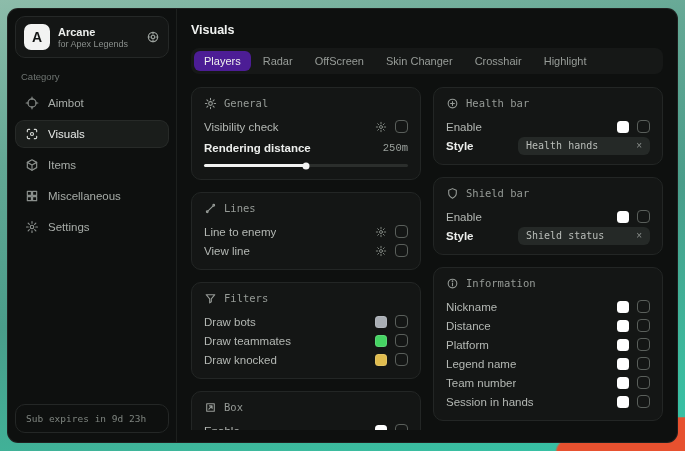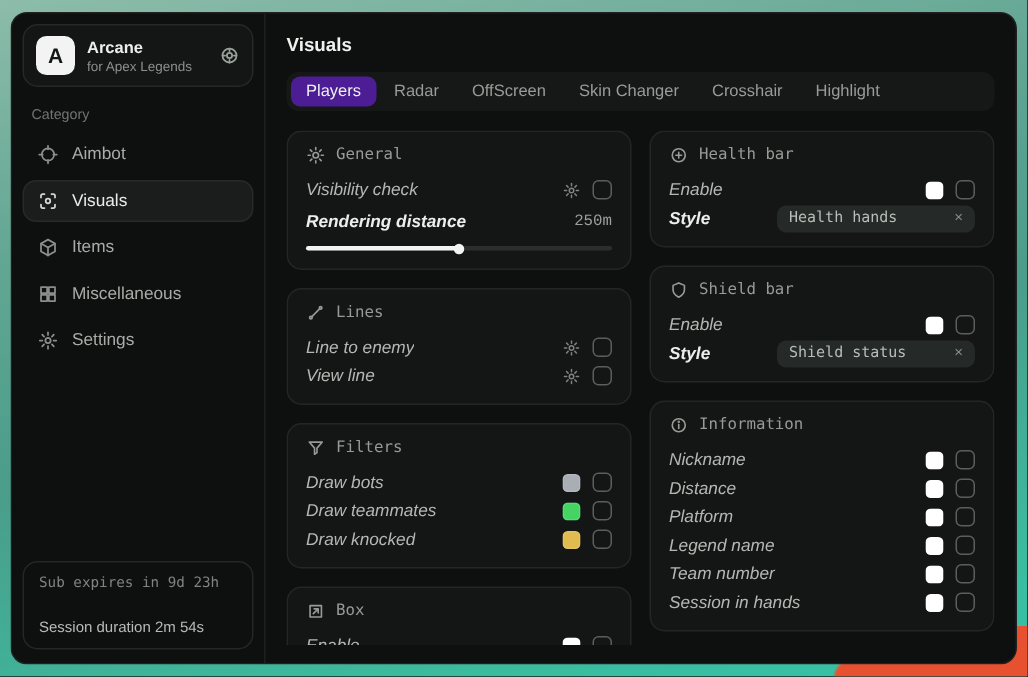"Visibility check" .row-label { font-style: italic -> none }
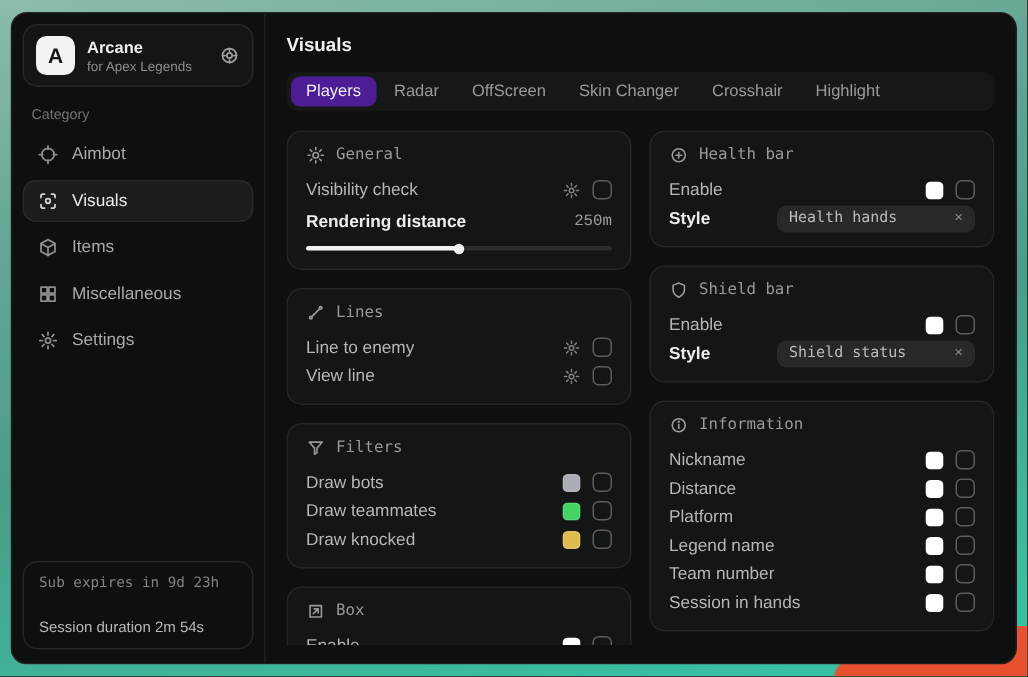"Session duration 2m 54s" span.footer-line2 { html: <span>Session duration 2m 54s</span> -> none }
